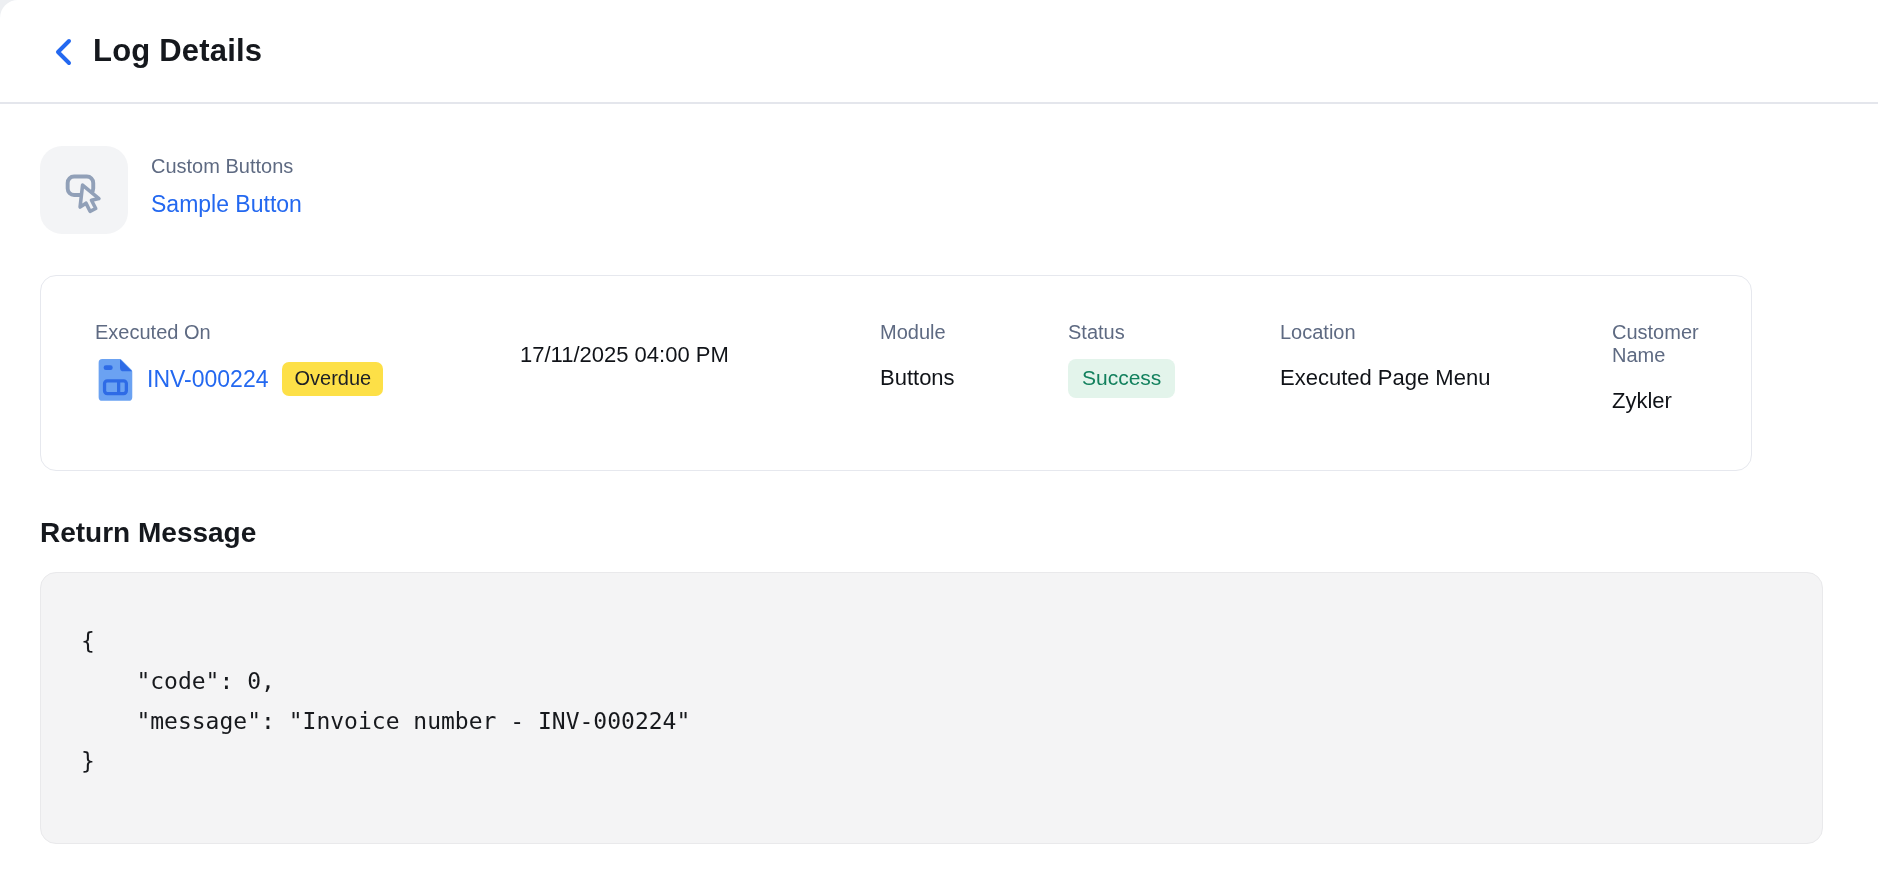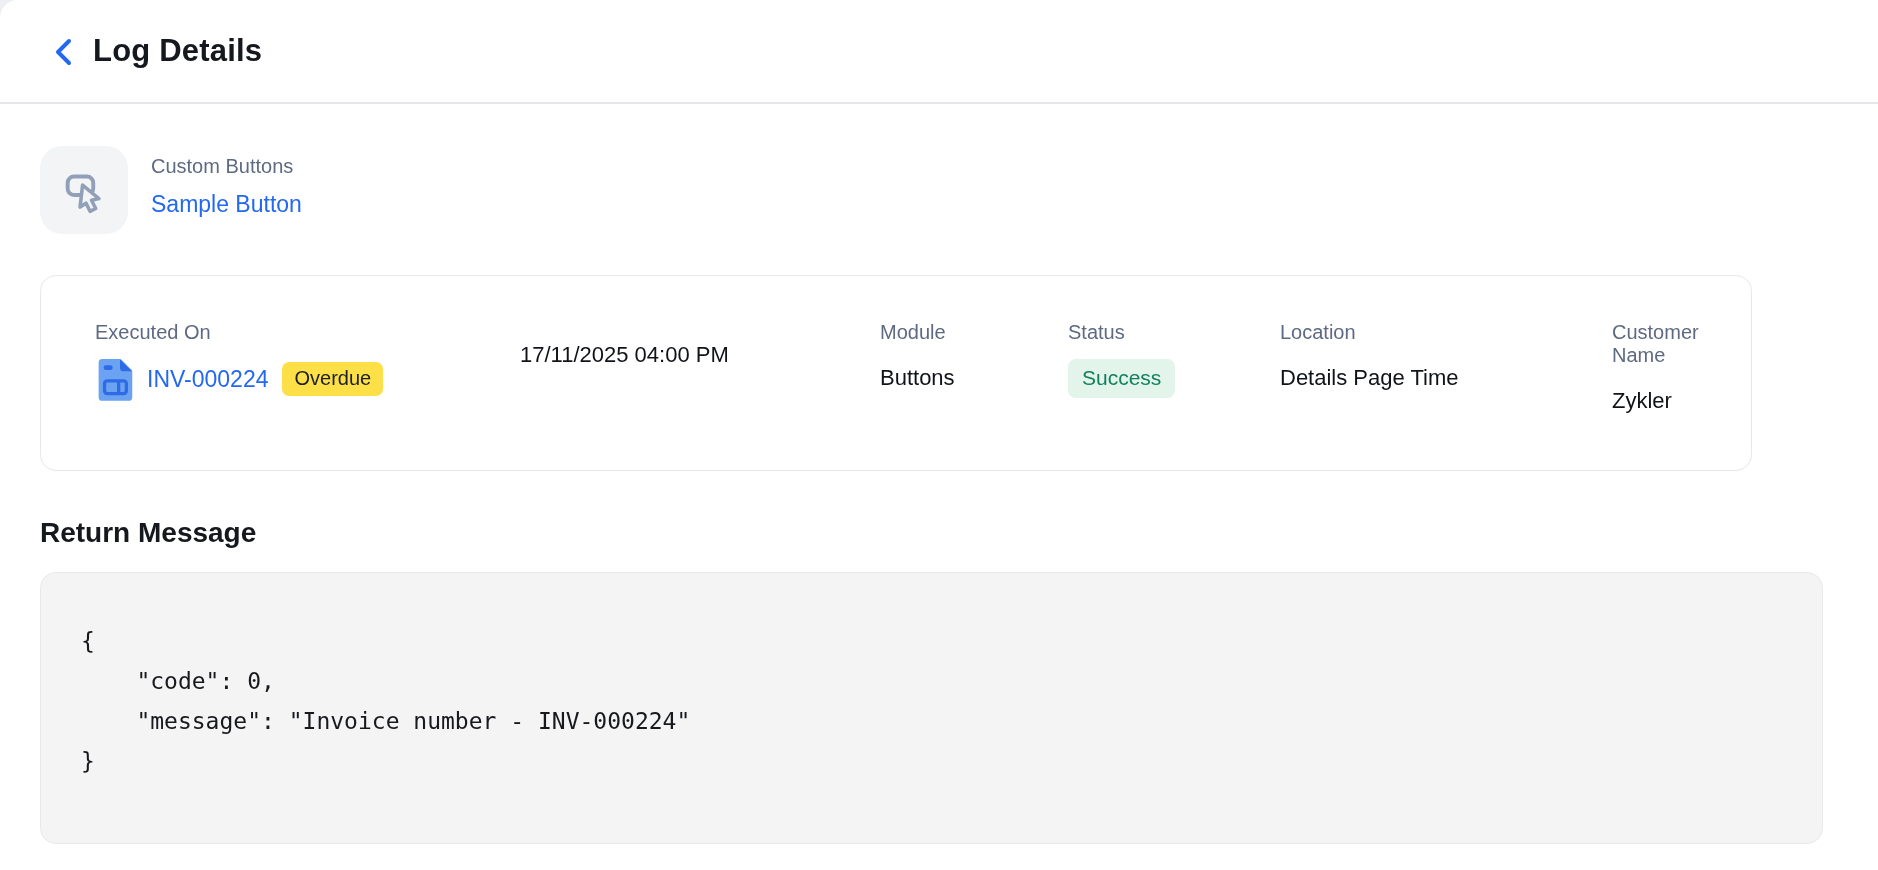"Details Page Time" span.fvalue { text: Details Page Time -> Executed Page Menu }
